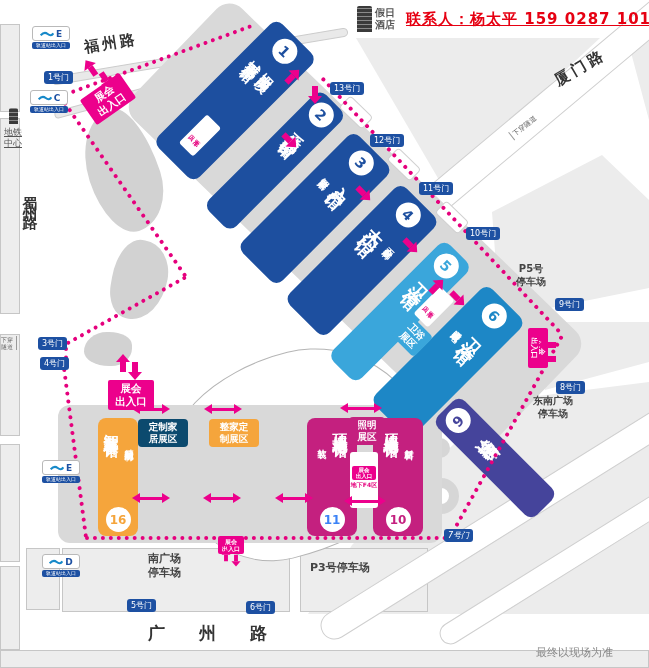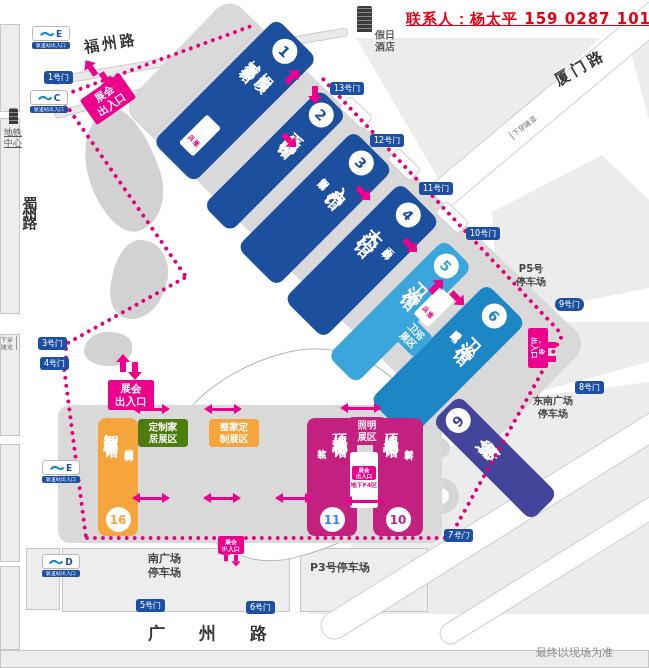"假日" div.small { margin-top: 22px -> none }
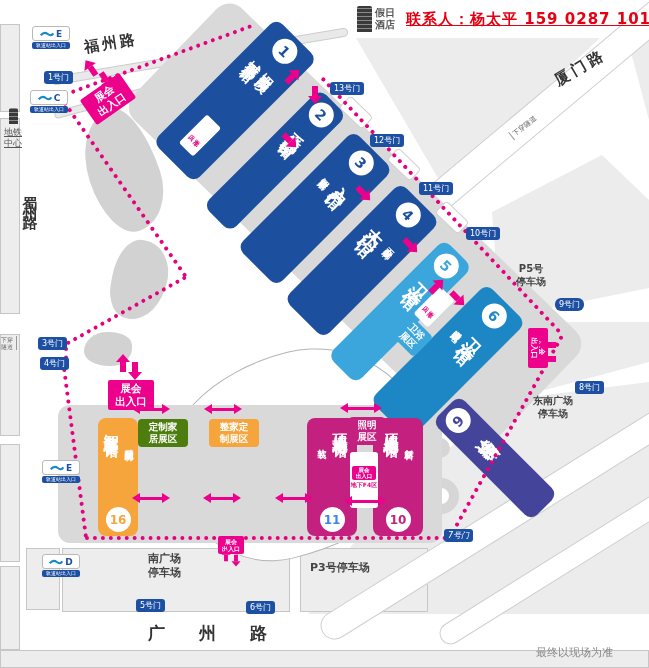"9号门" div.gate { border-radius: 6px -> none }
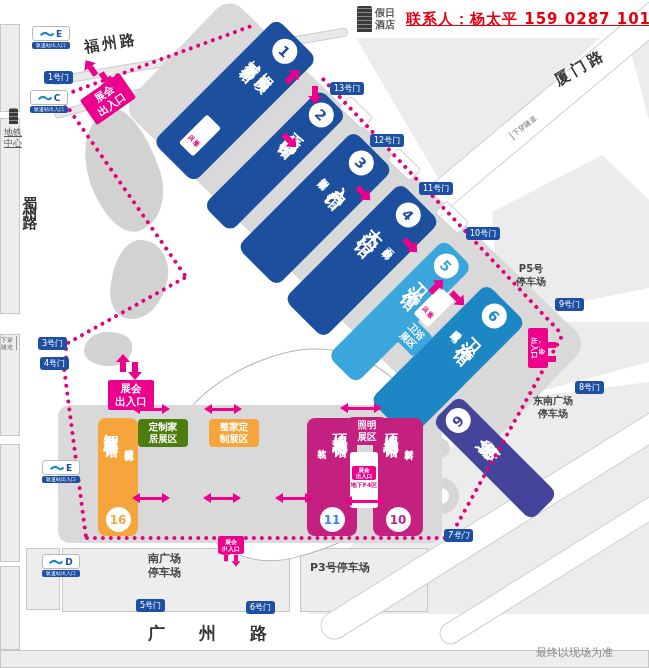"8号门" div.gate { left: 575px -> 556px }
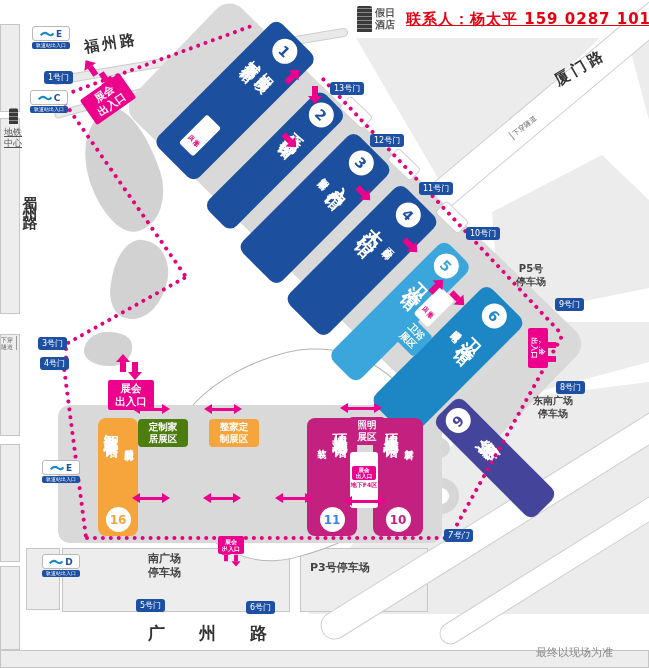"定制家" div.chip { background: #4d7c0f -> #0c4a6e }
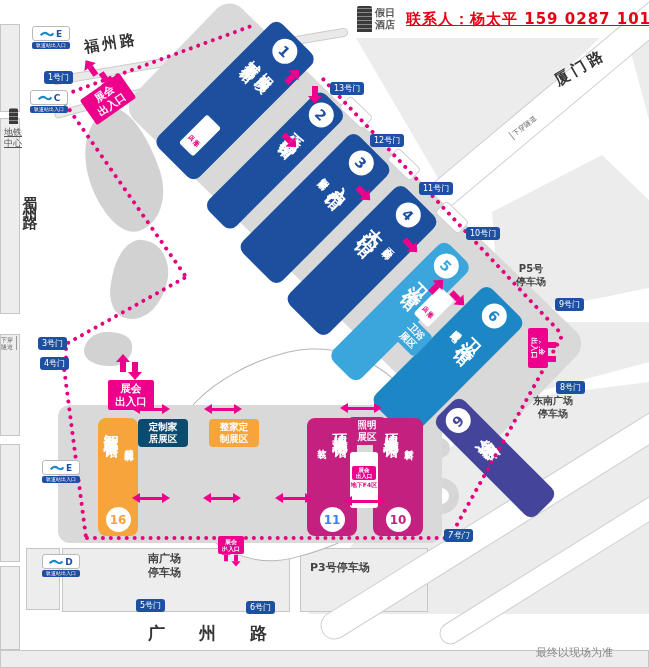"5号门" div.gate { left: 136px -> 127px }
